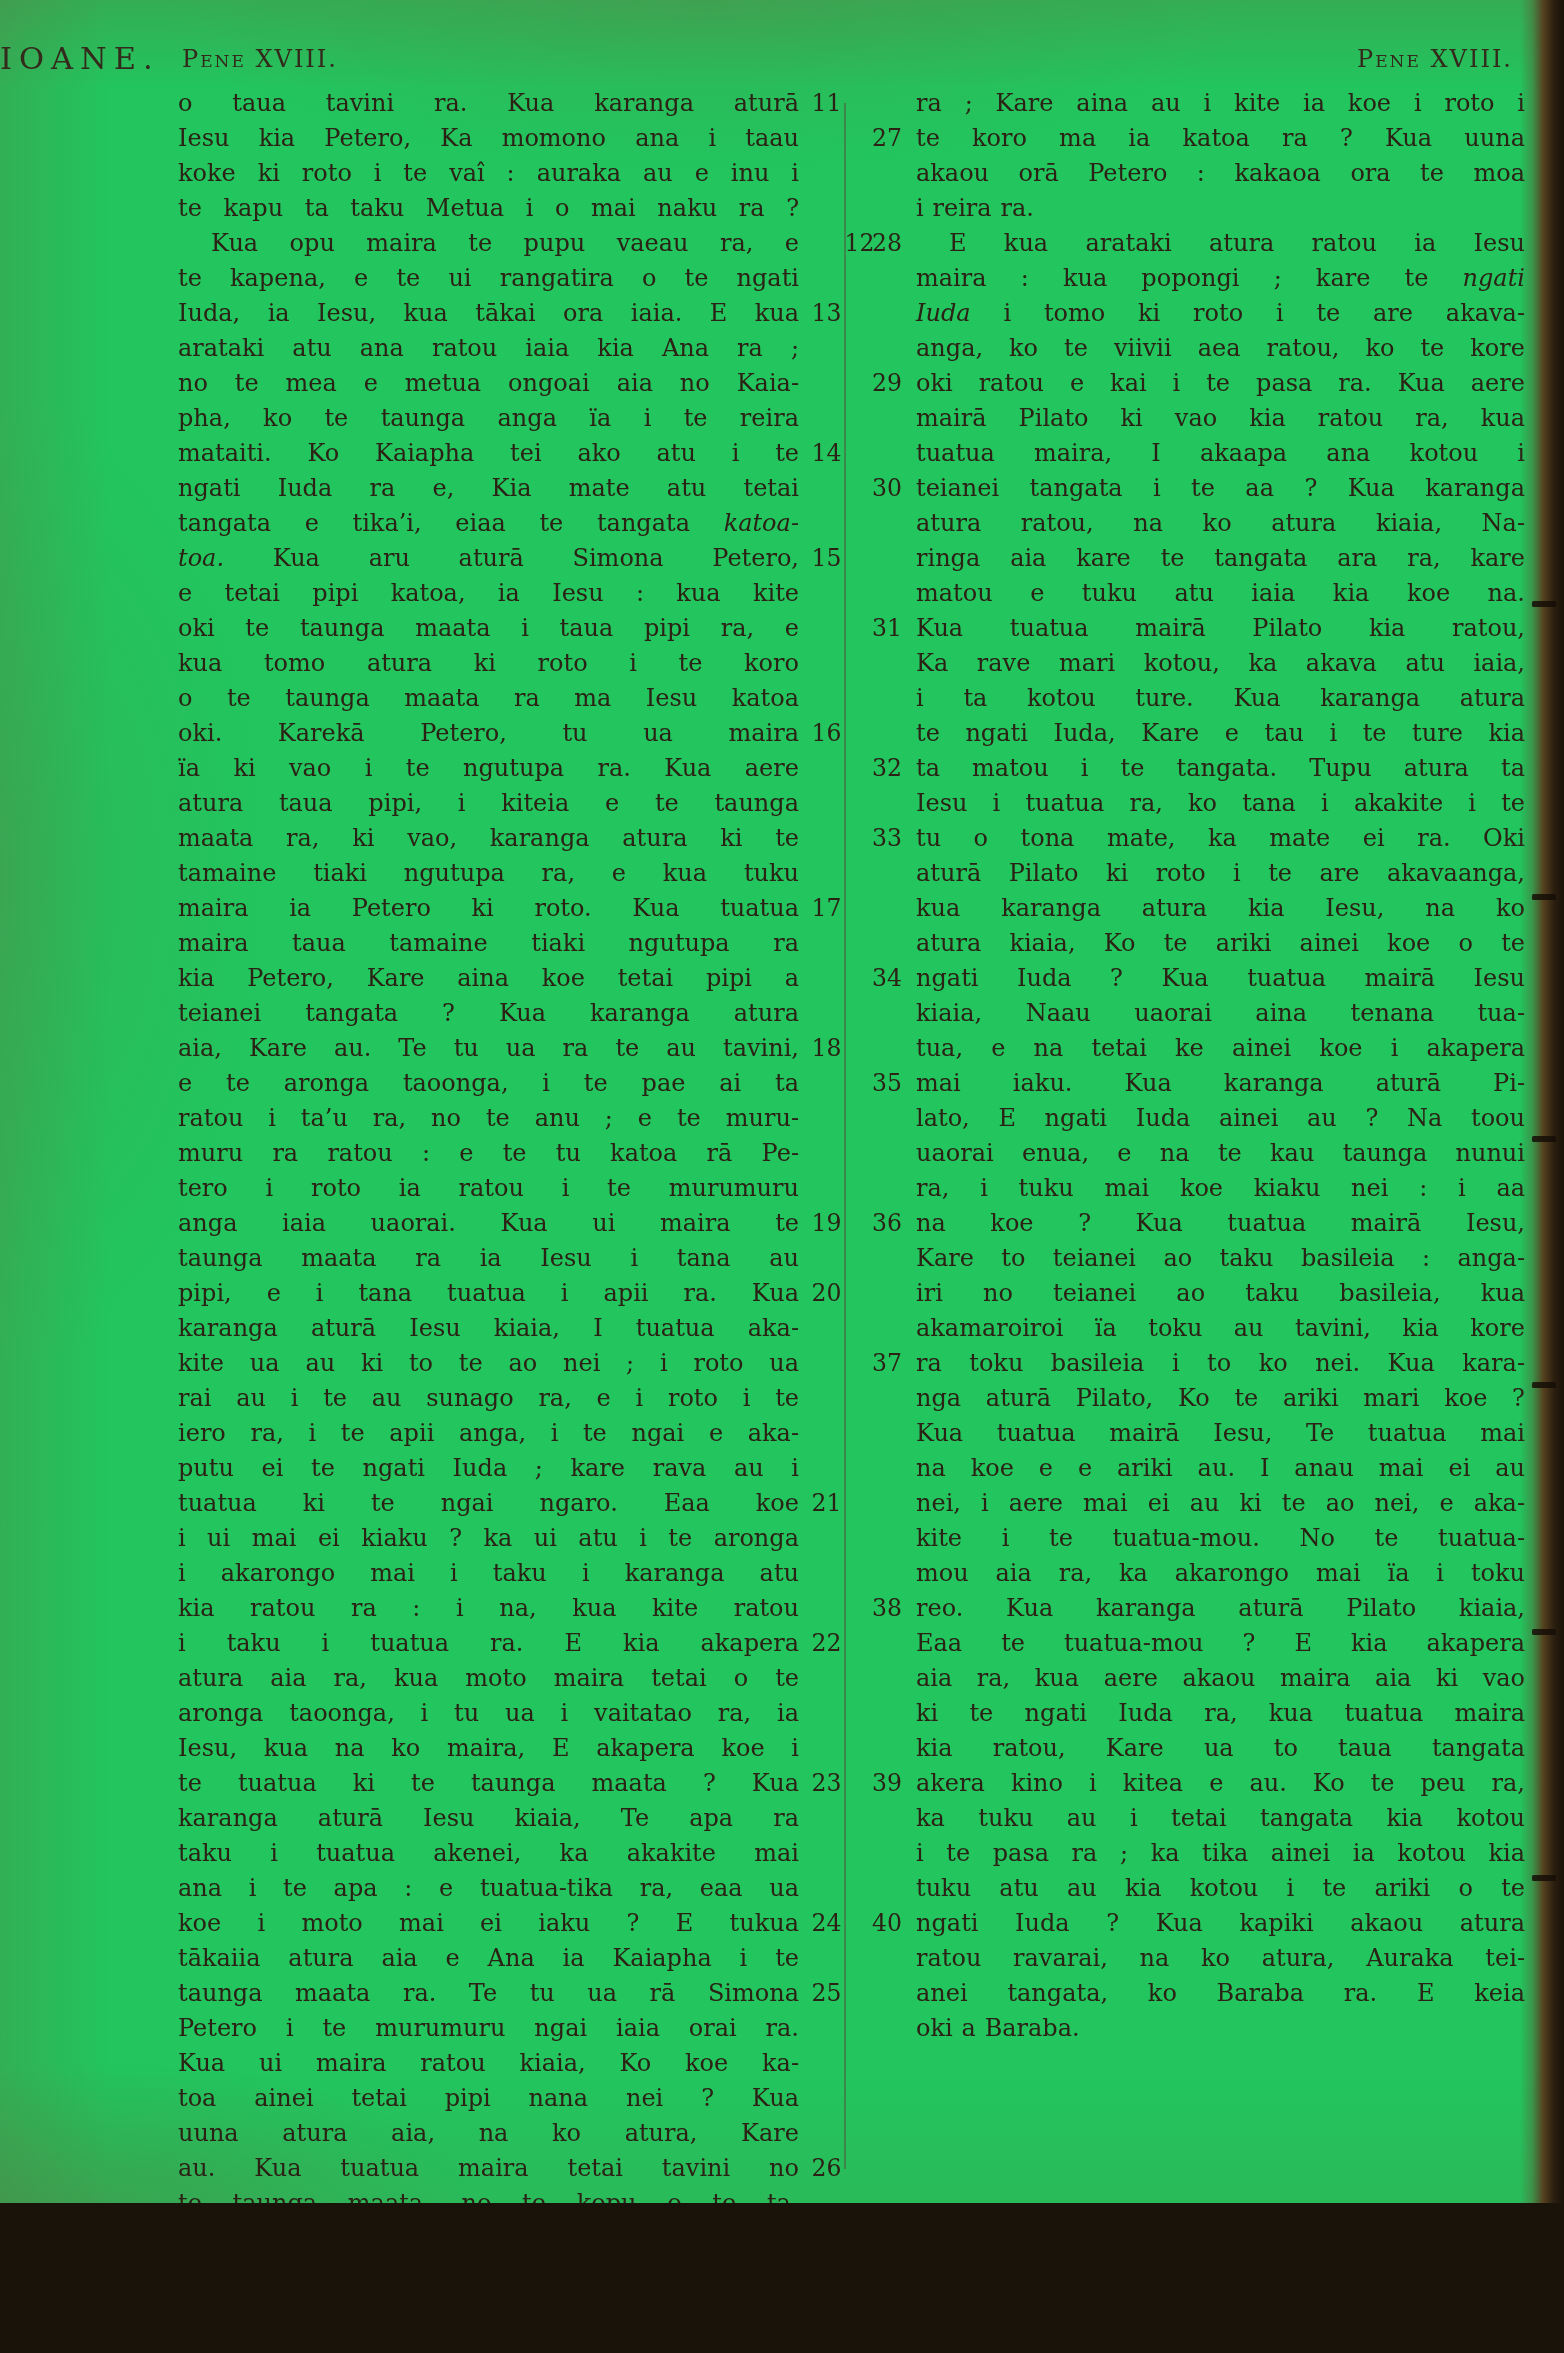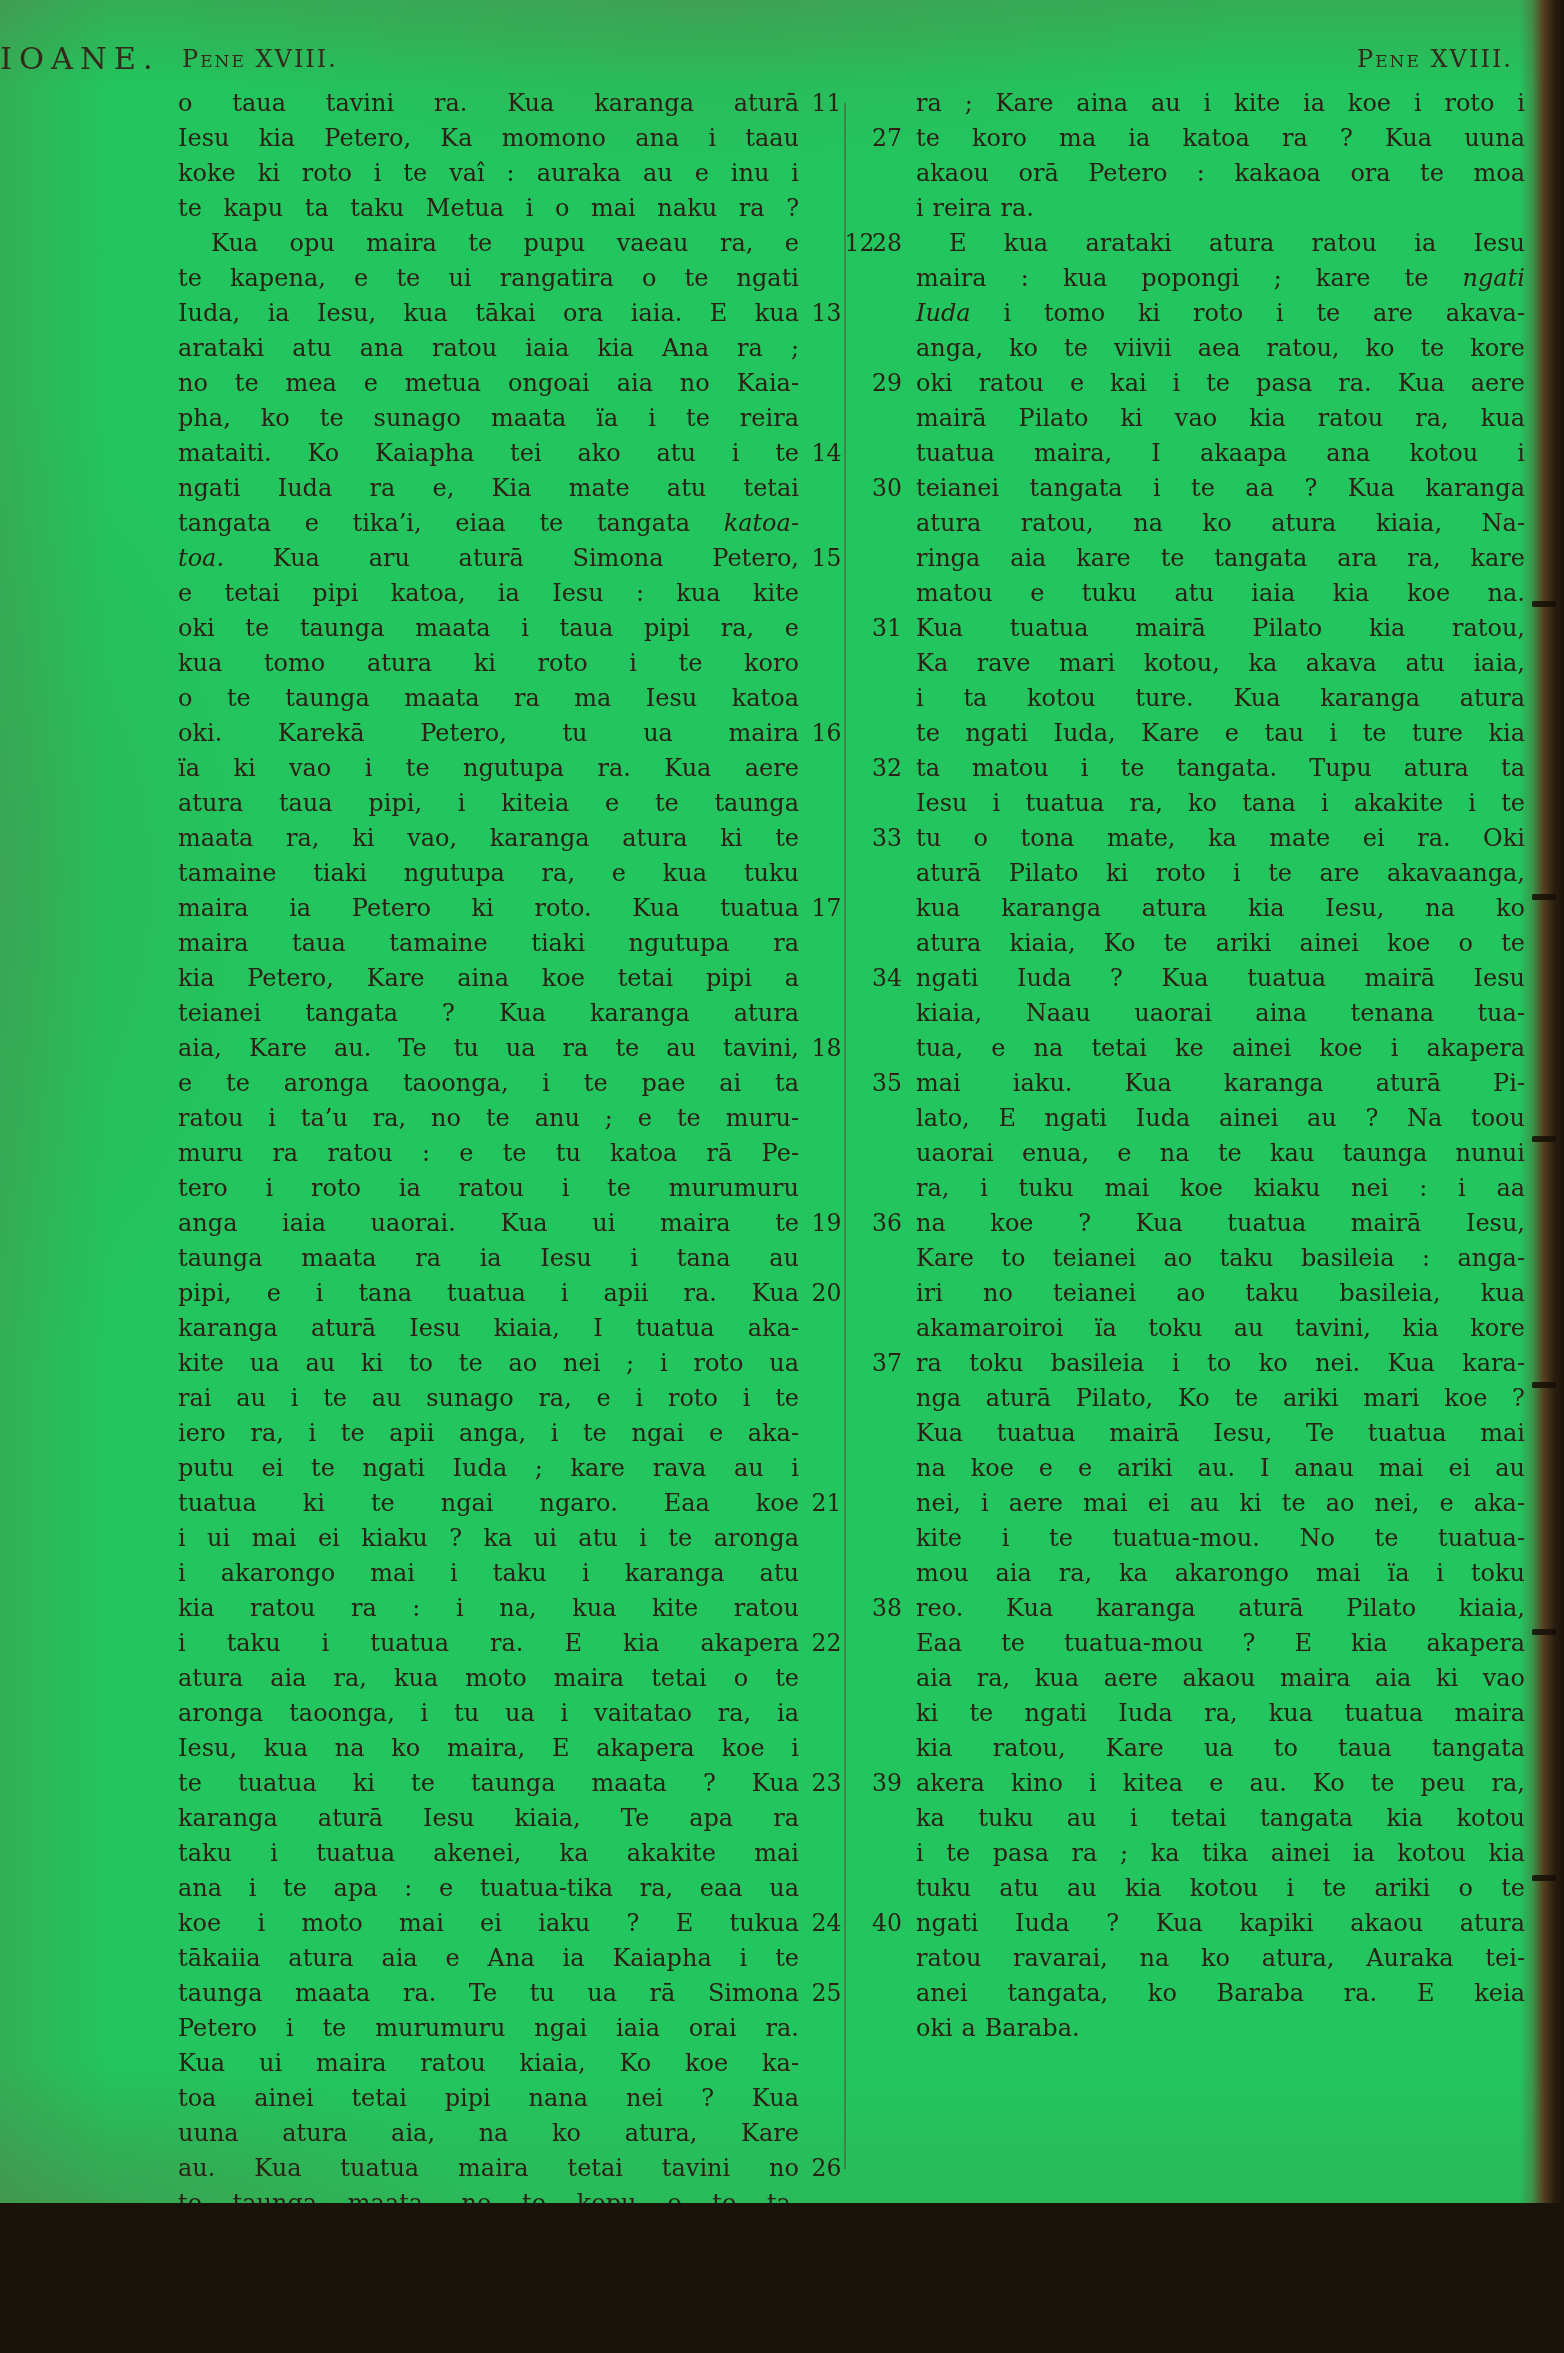"pha, ko te sunago maata" div.line { text: sunago maata -> taunga anga }
